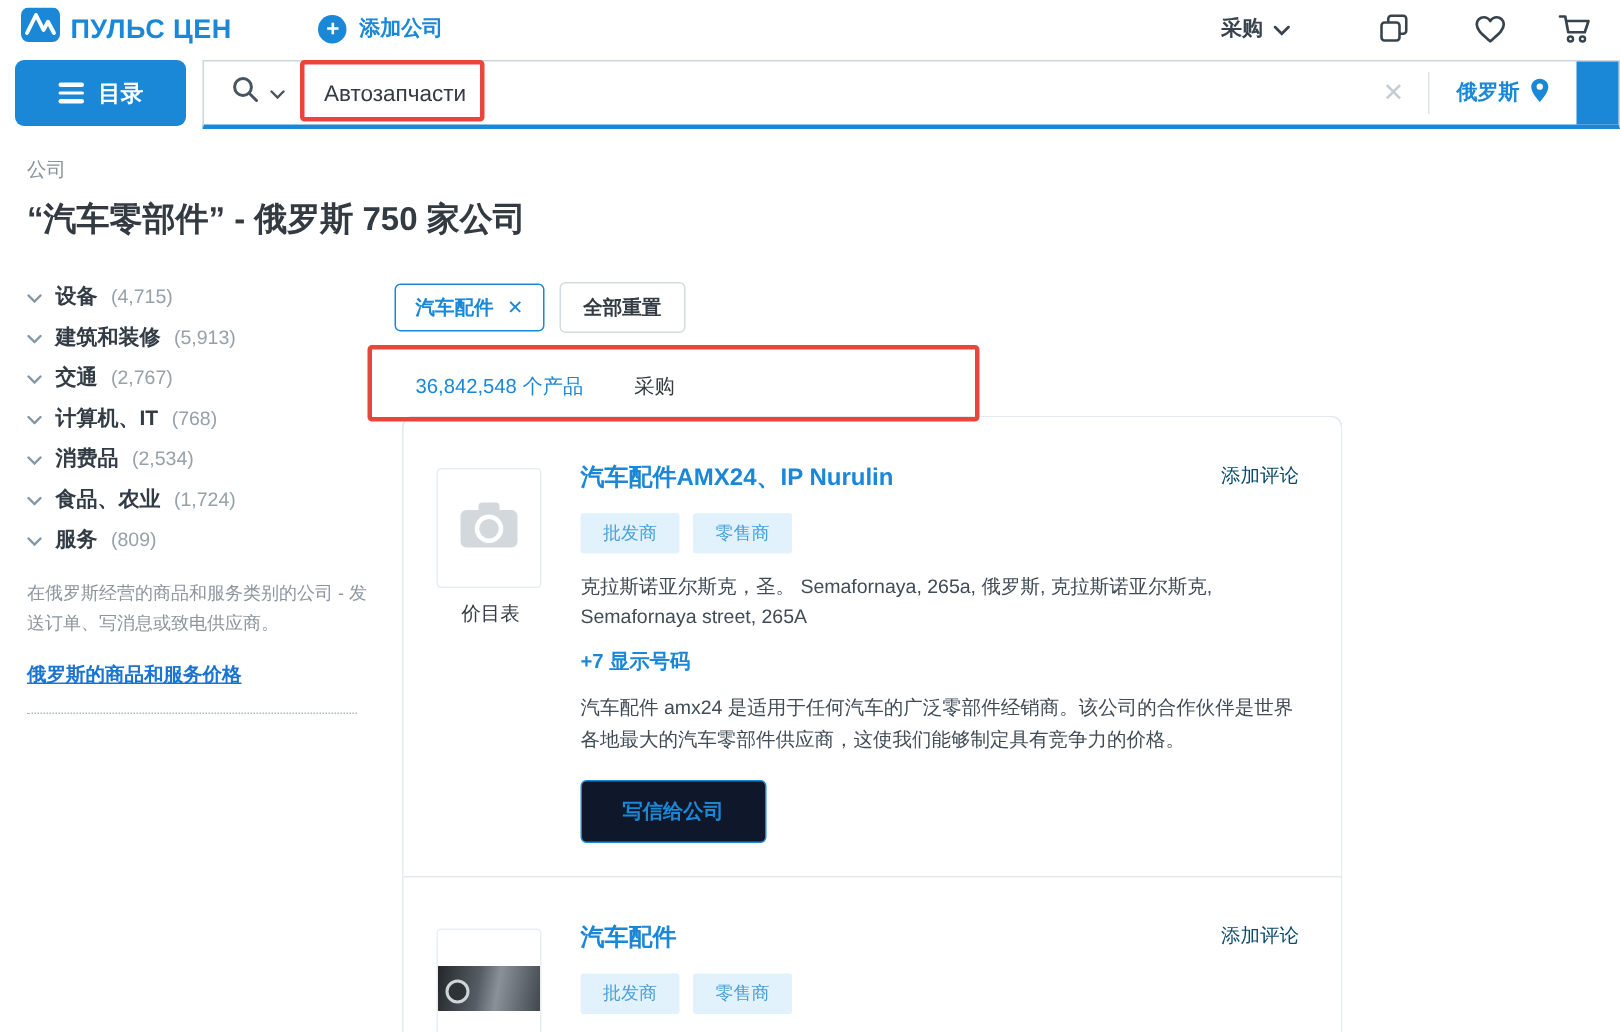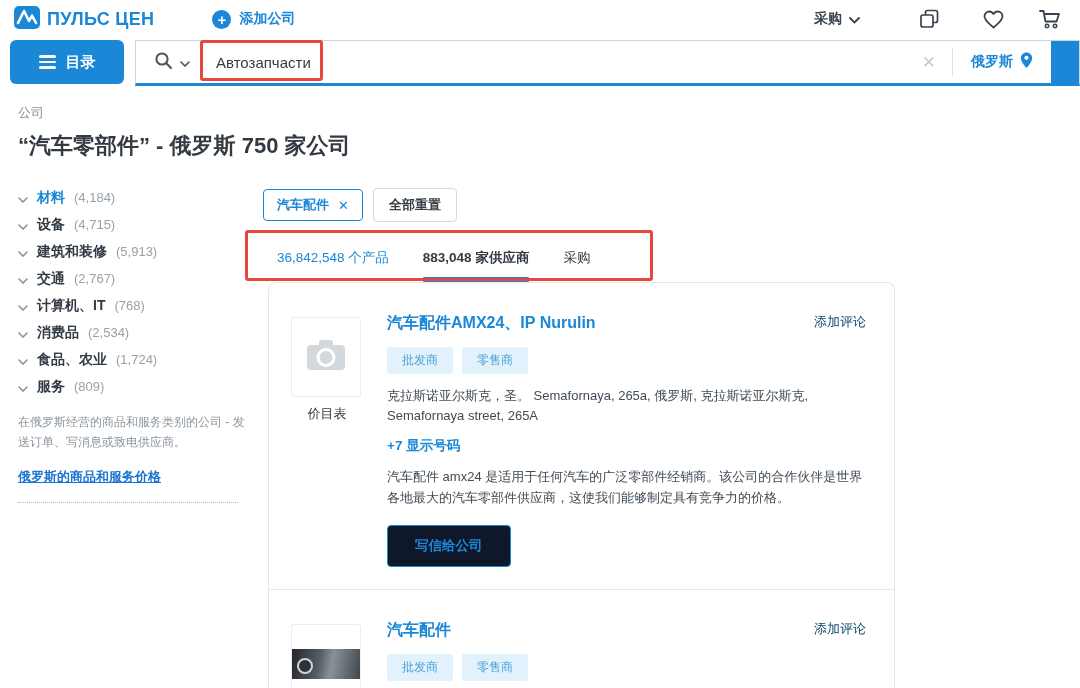"材料" div.cat-row { html: <div> <span><svg> <polyline></polyline> </svg></span> <span>材料</span> <span>(4,184)</span> </div> -> none }
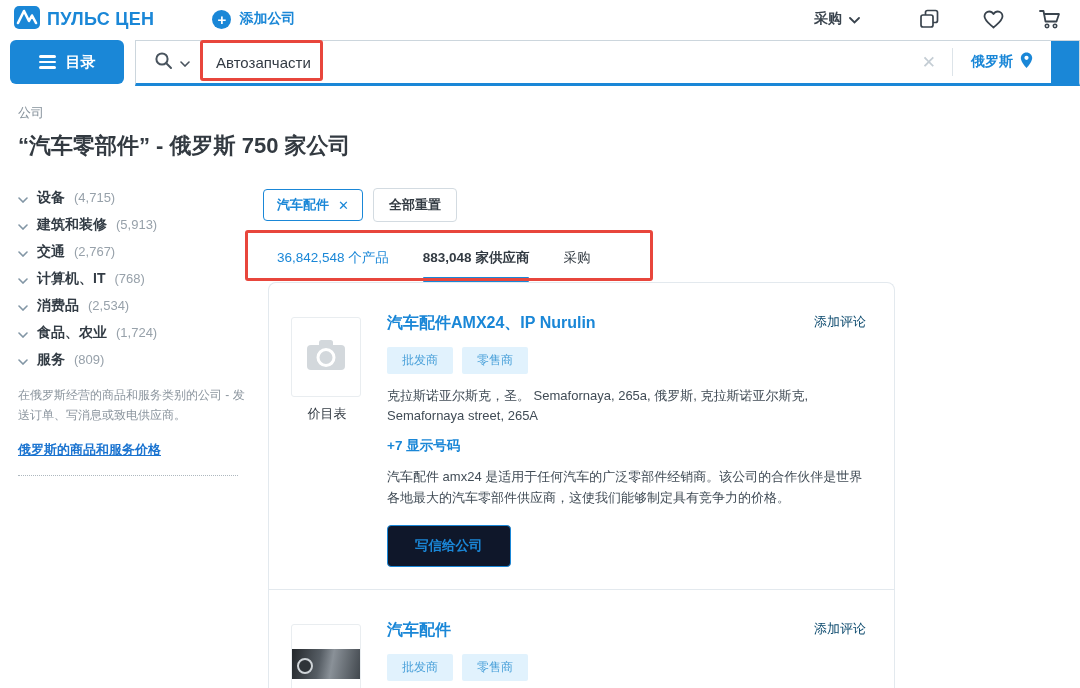"883,048 家供应商" div.tab { html: <div> <span>883,048 家供应商</span> <div></div> </div> -> none }
